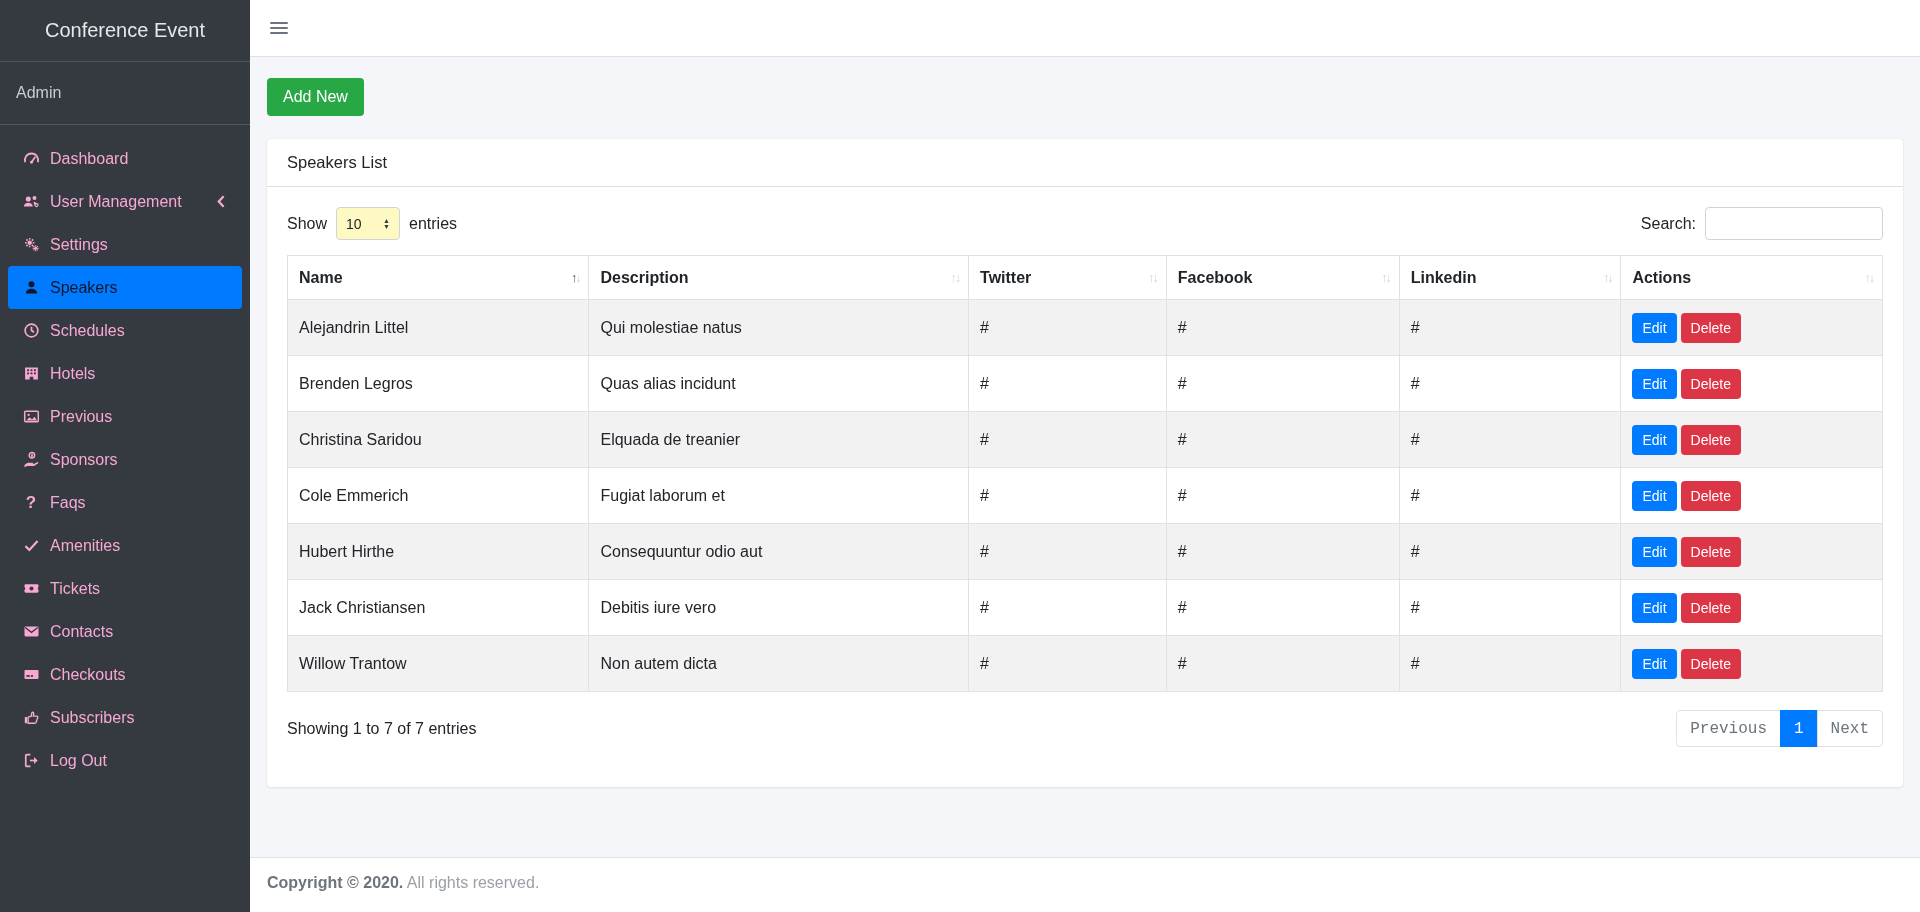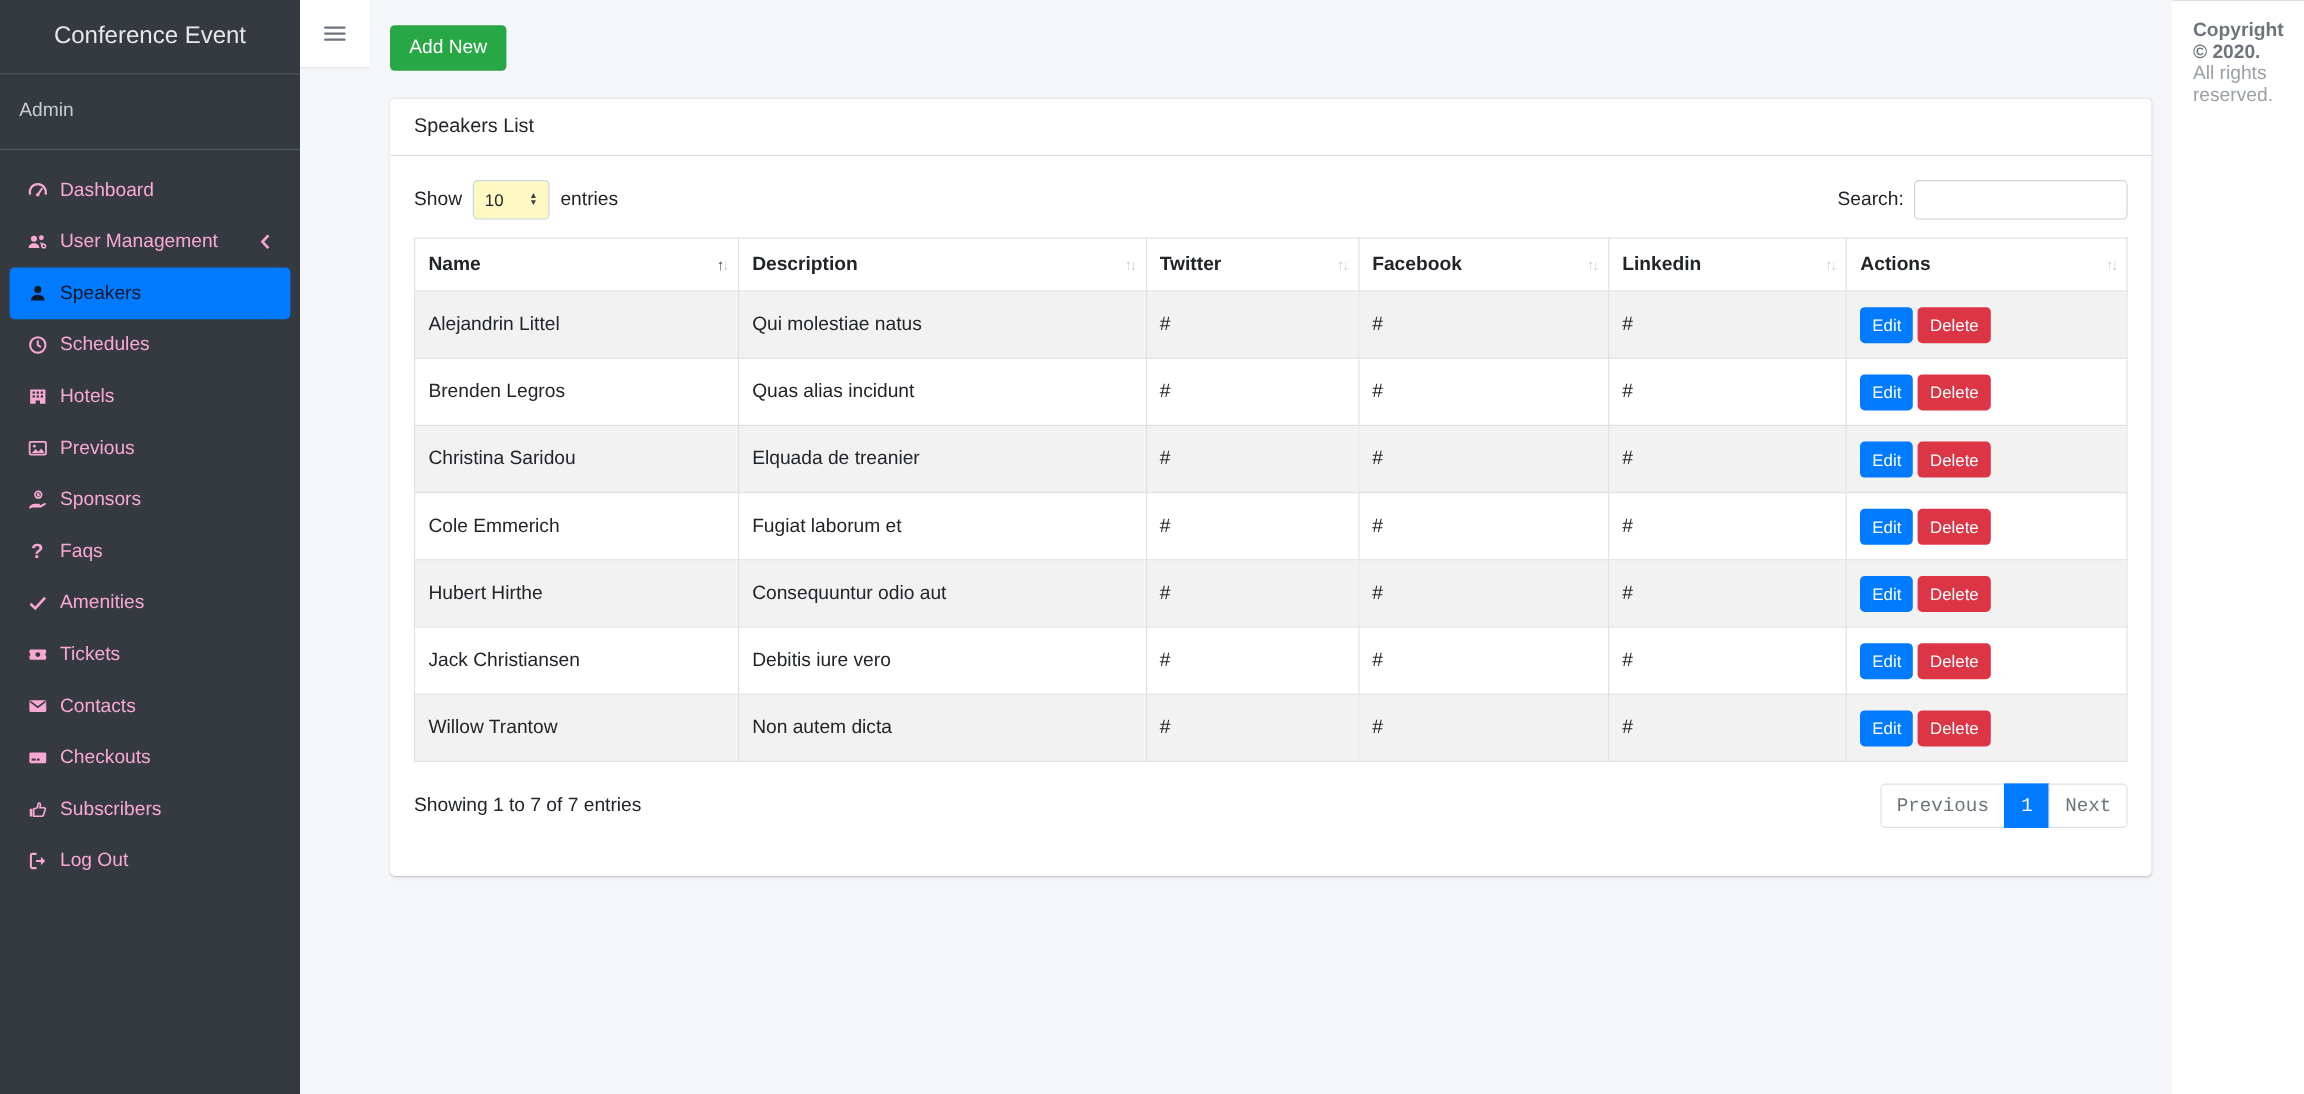"Add New" .main { flex-direction: row -> column }
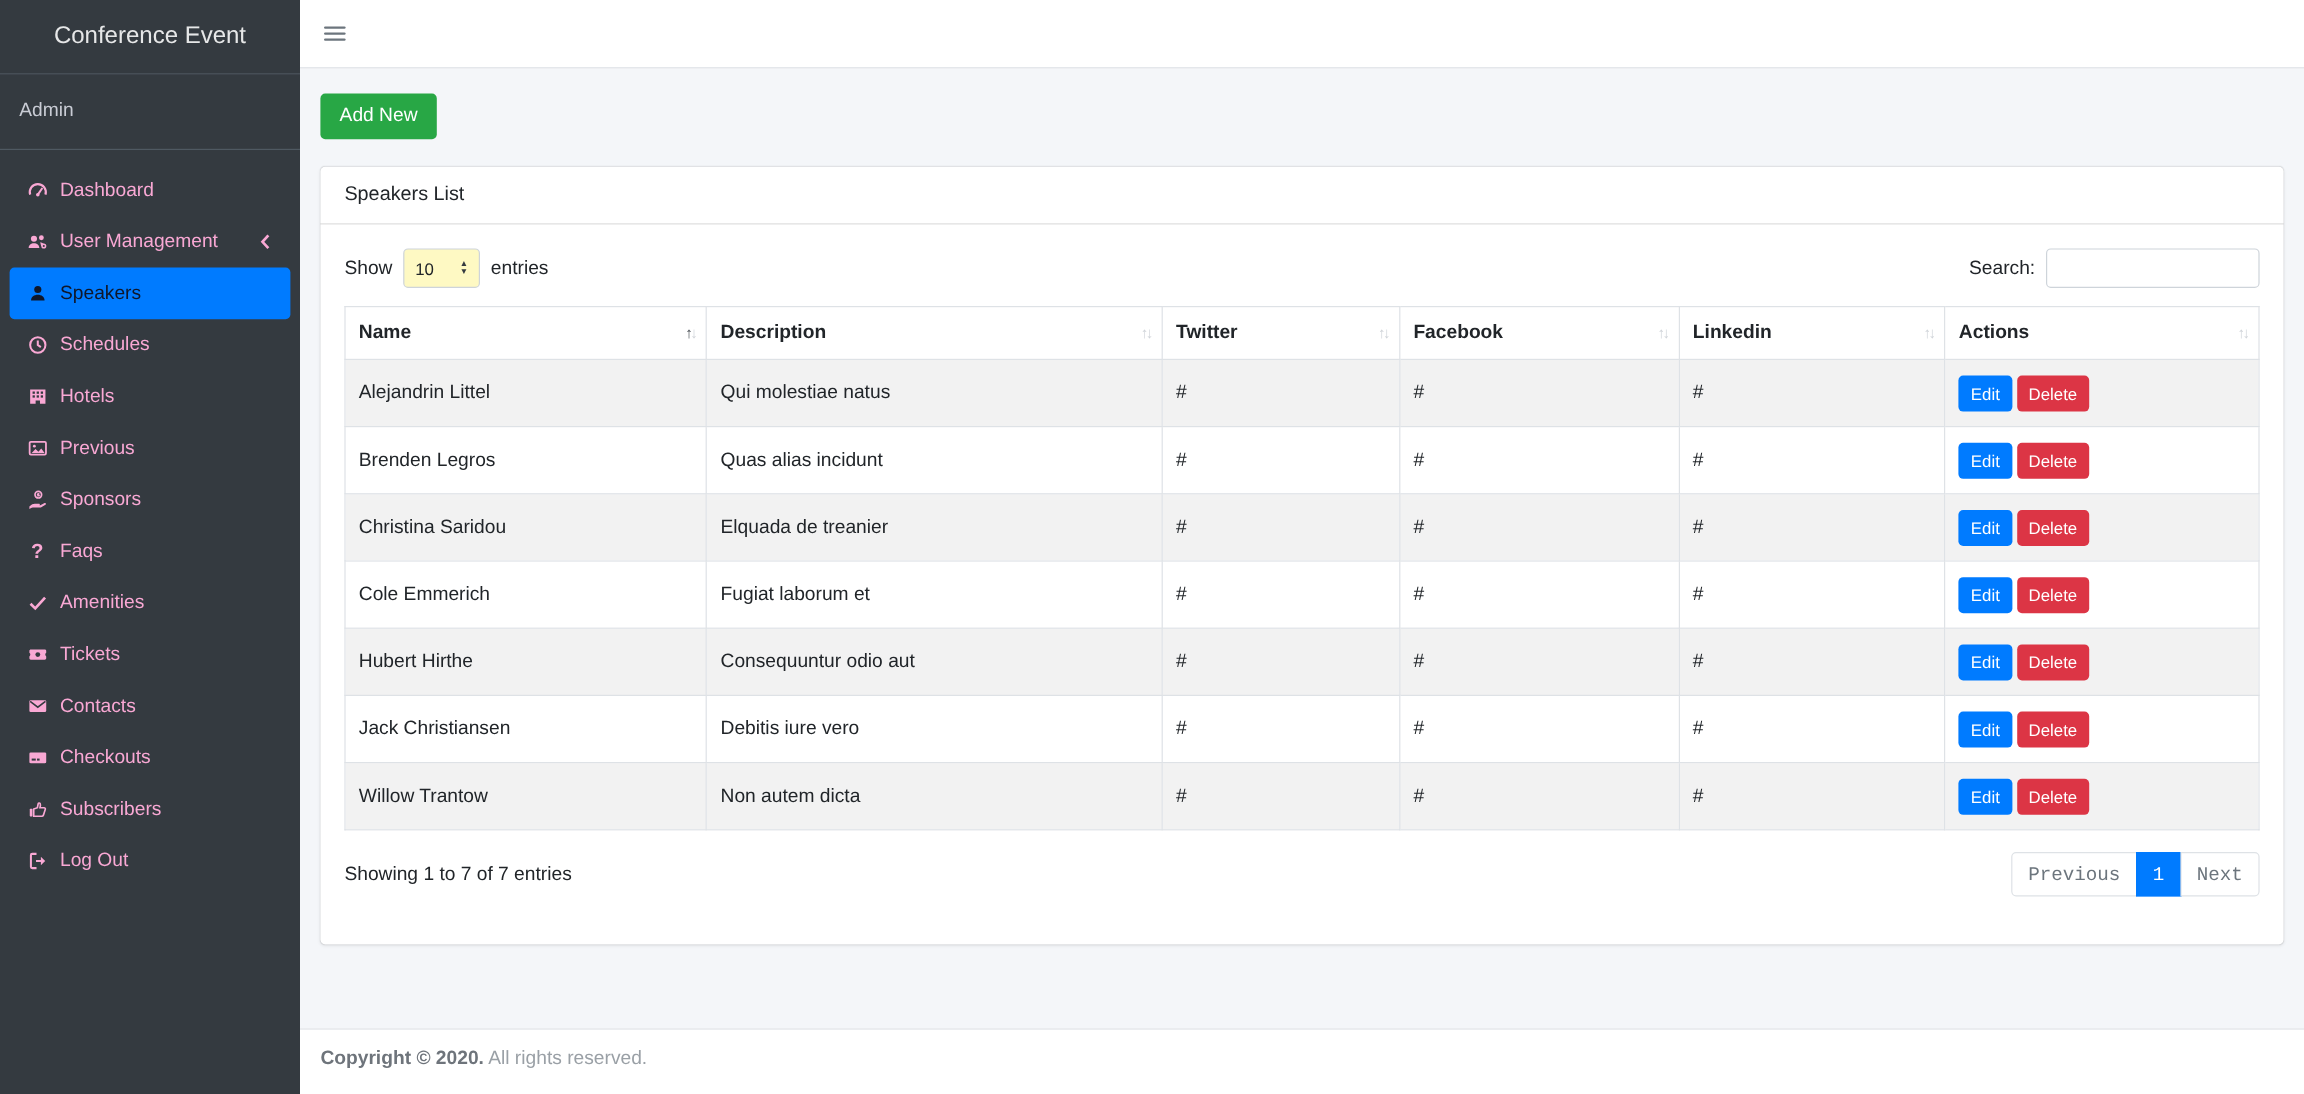"Settings" div.nav-item { html: none -> <div> <span> <svg> <circle></circle> <path></path> <circle></circle> <path></path> </svg> </span> <span>Settings</span> </div> }
